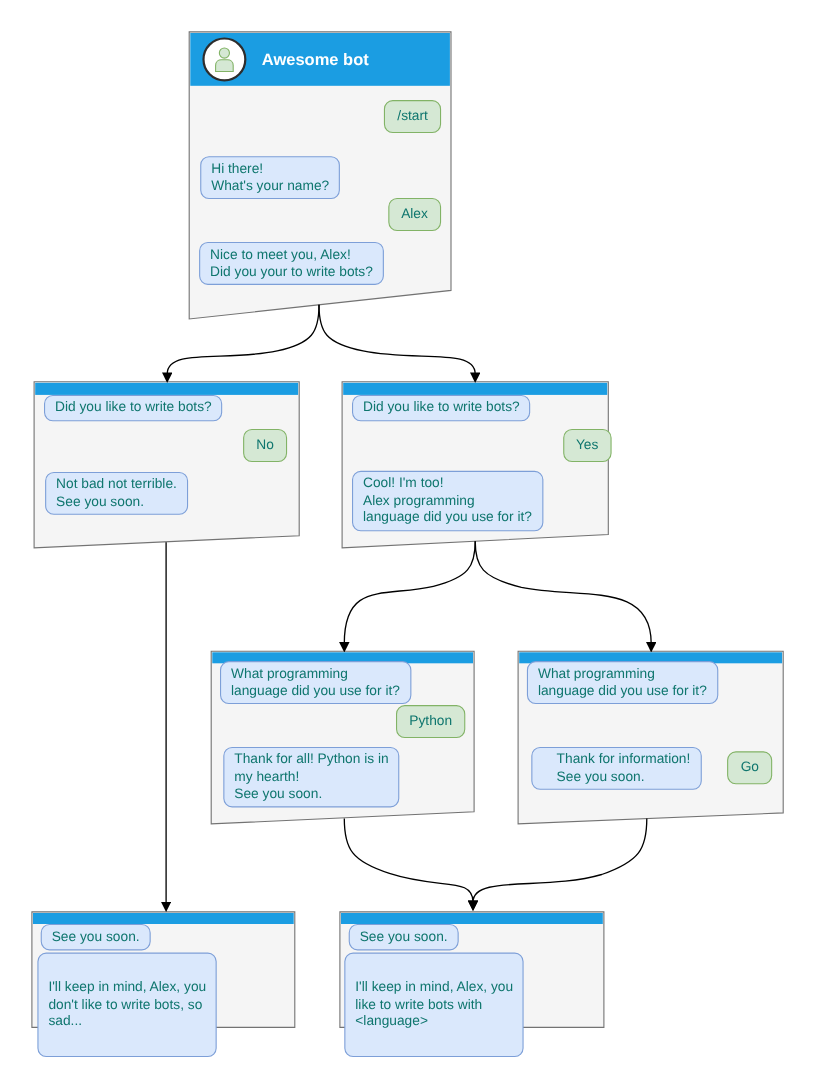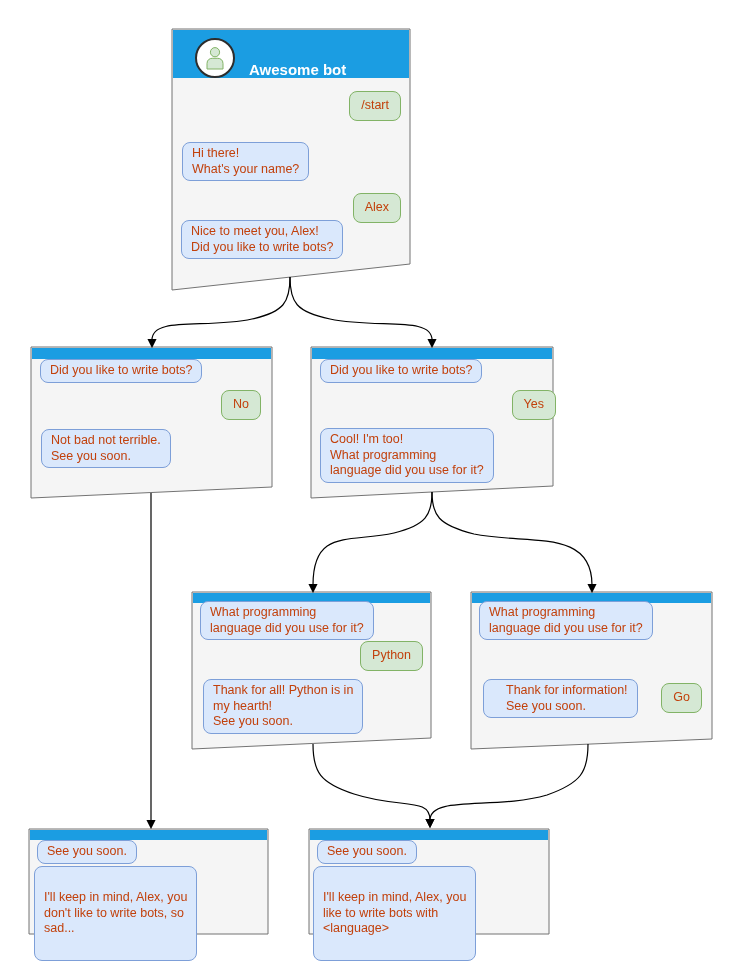"Awesome bot" .hdr-main { align-items: flex-end -> center; padding-left: 22px -> 11px }
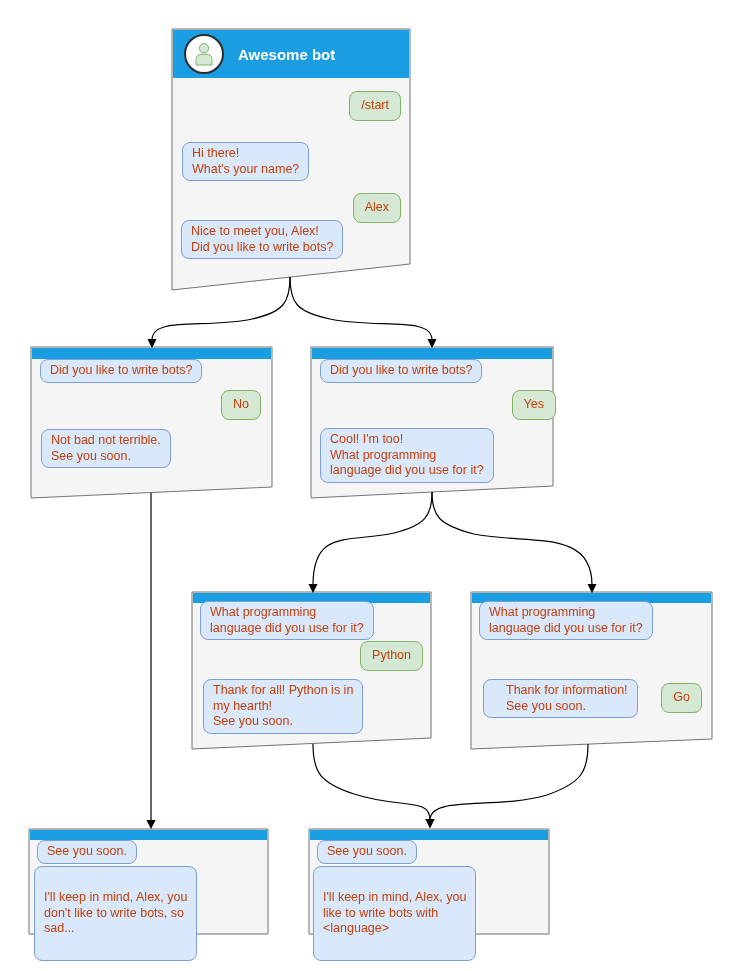"/start" .bubble { color: #c2410c -> #0f766e }
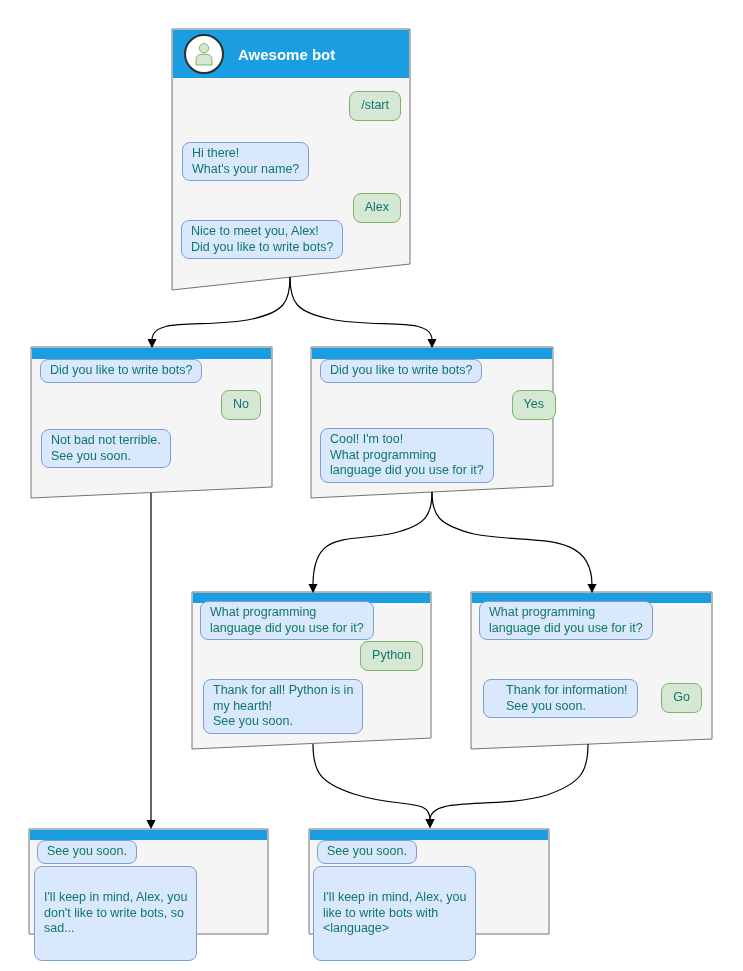"Alex" div.bubble { margin-top: 13px -> none }
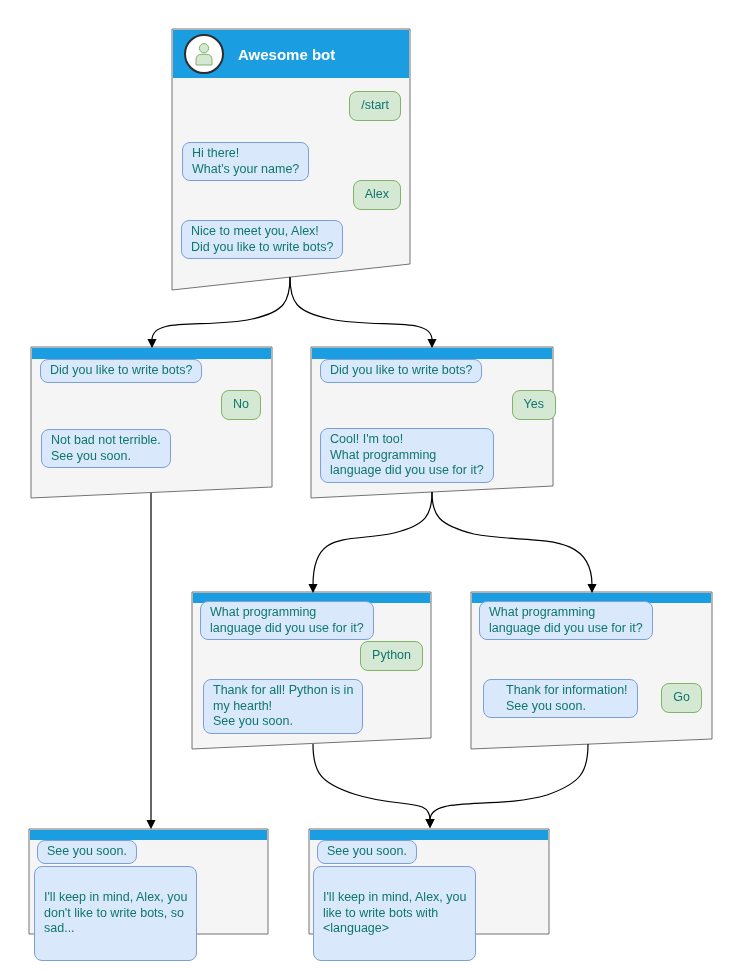"Nice to meet you, Alex!" div.bubble { text: like -> your }
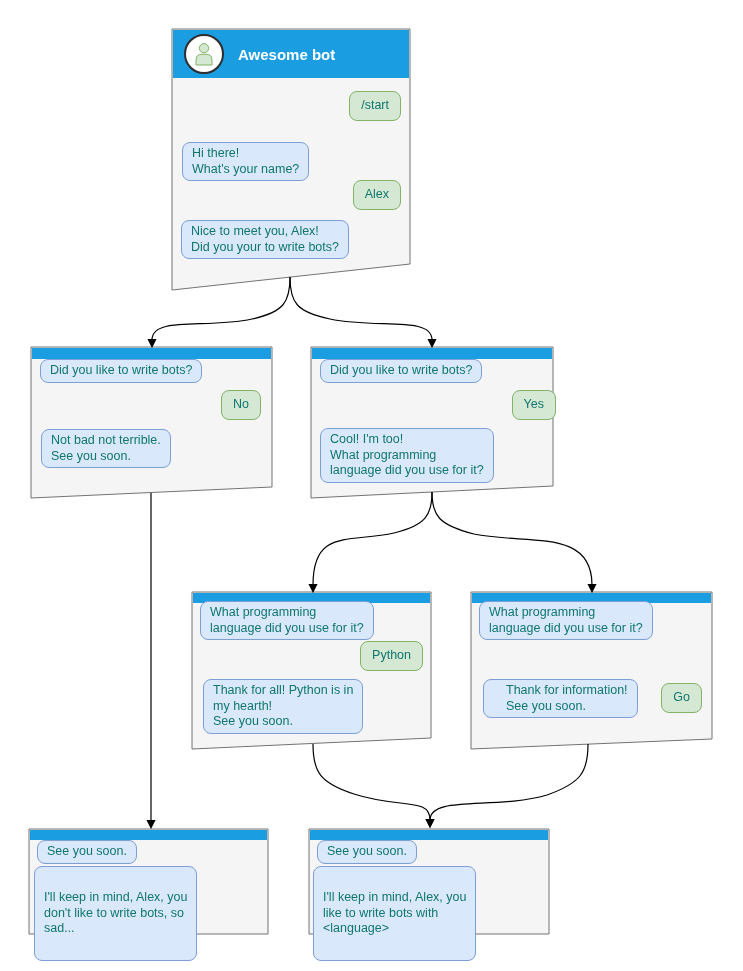"Cool! I'm too!" div.bubble { text: What -> Alex }
